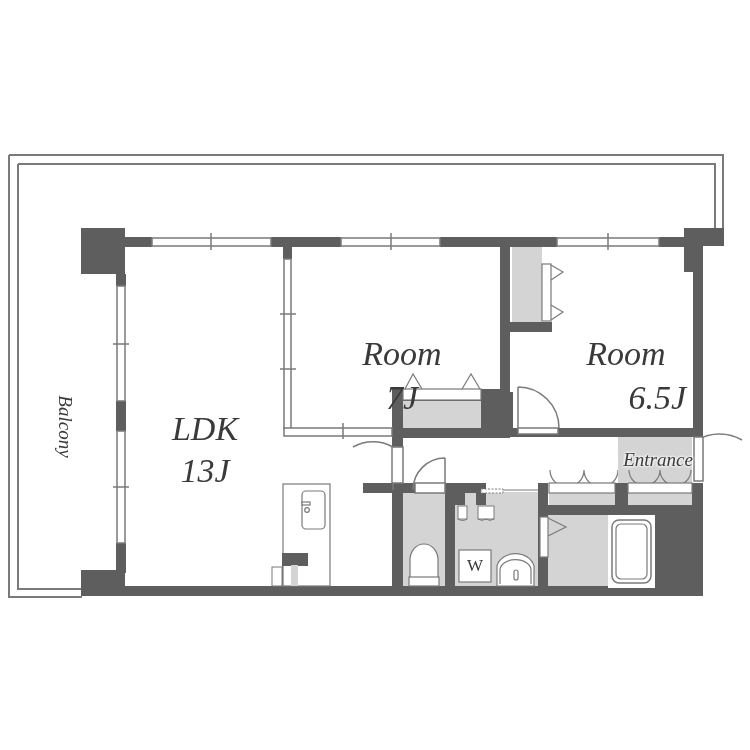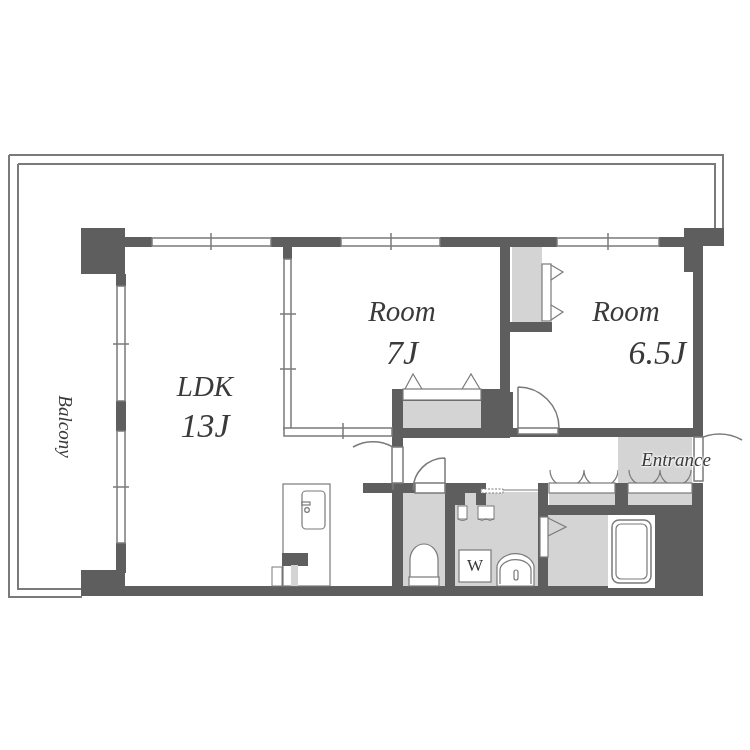"Room" .room-name { font-size: 29px -> 34px; margin-top: none -> 40px }
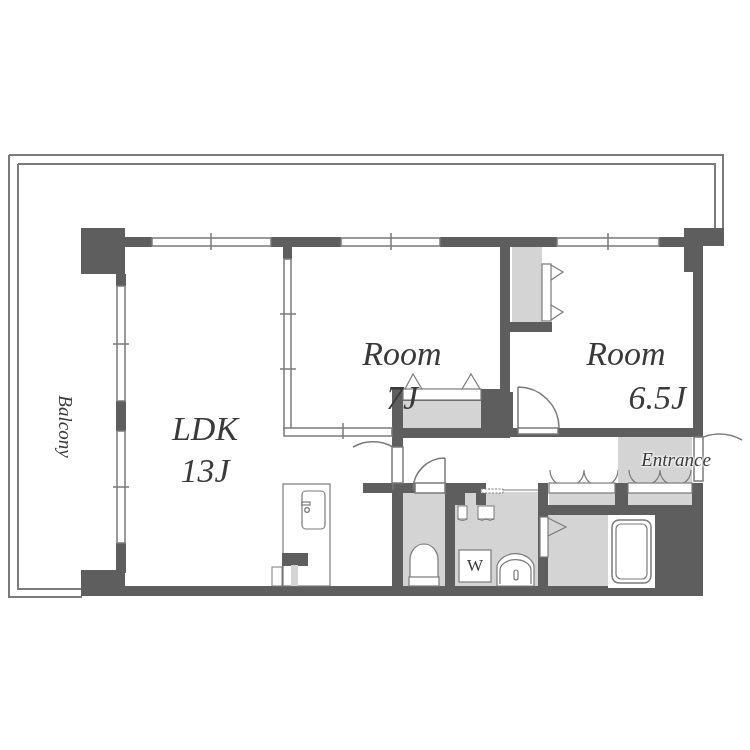"Entrance" div.lbl { left: 628px -> 610px }
